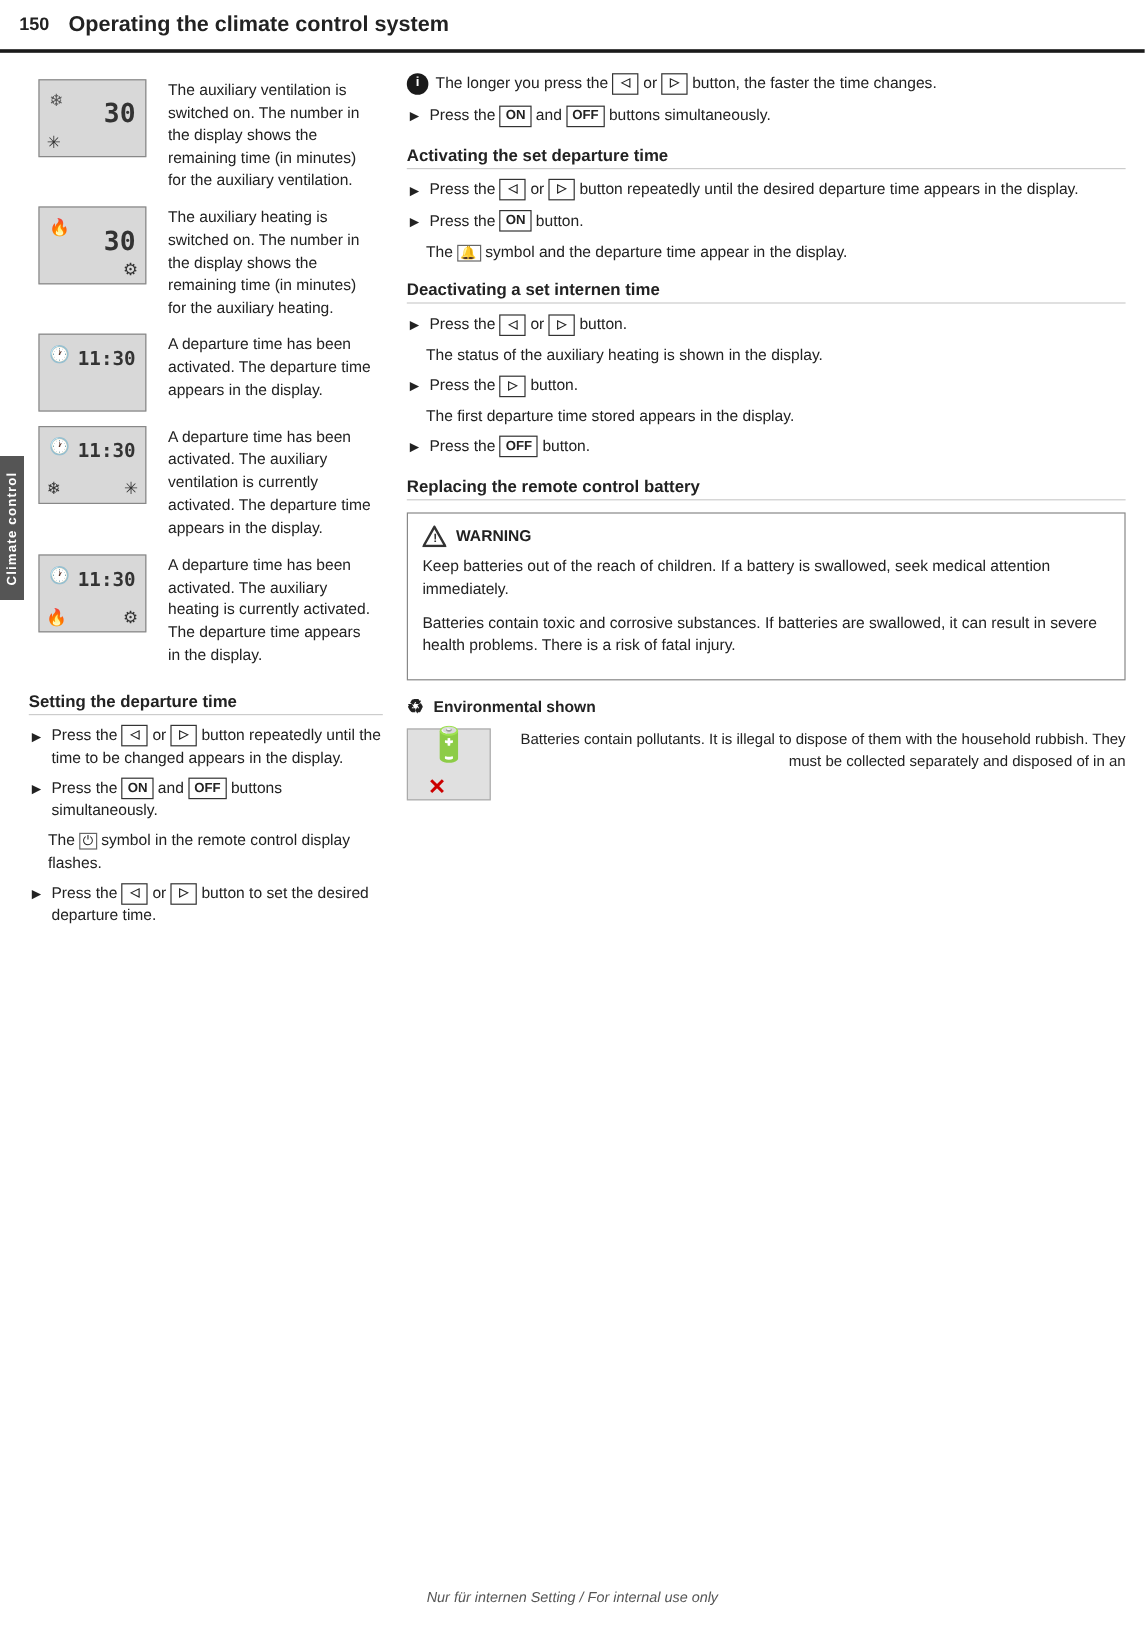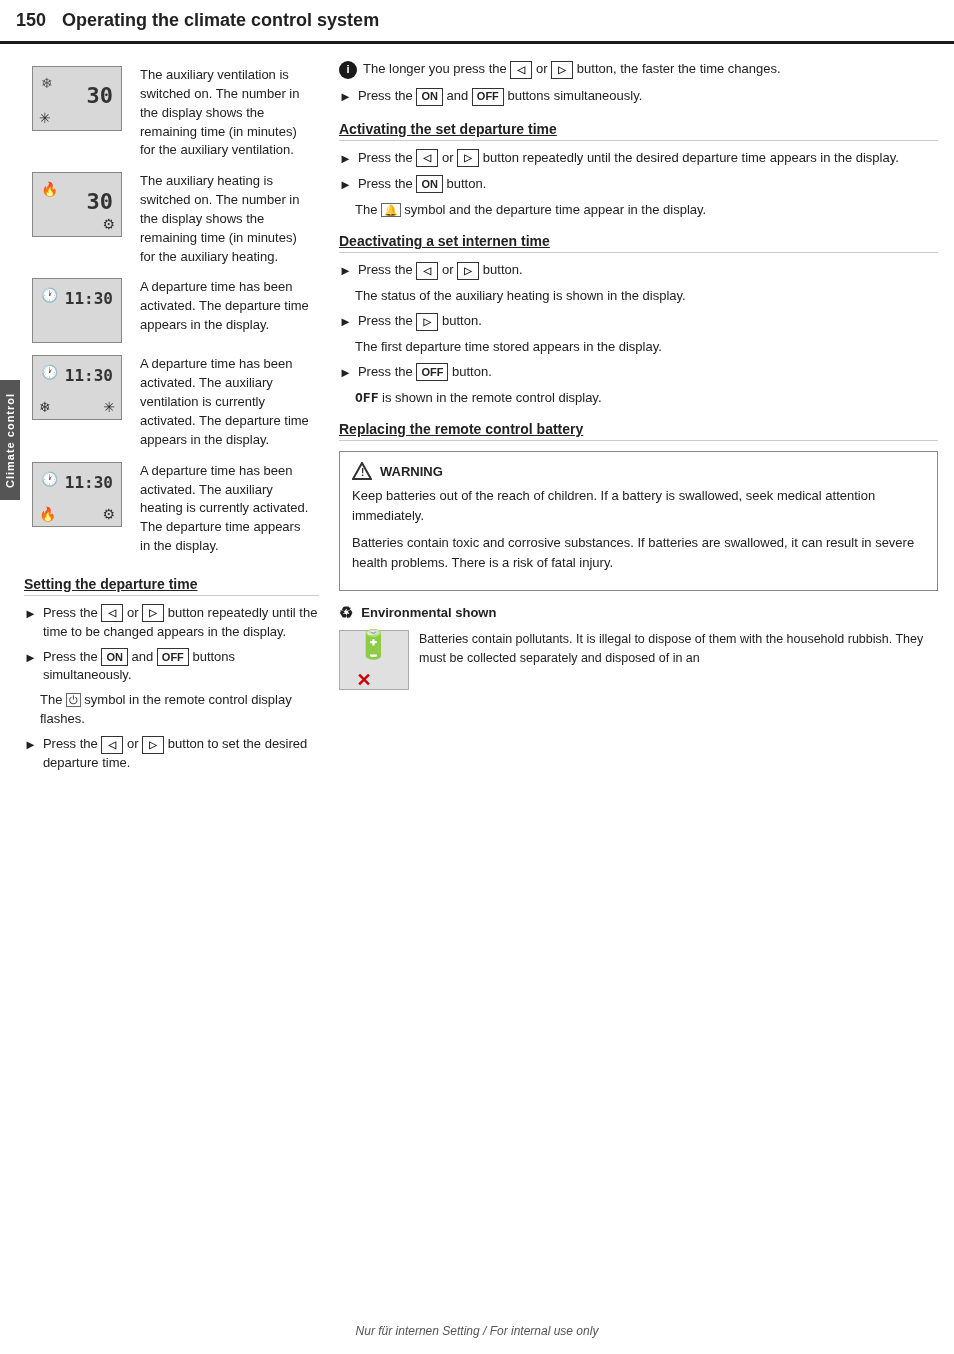"150" .page-number { font-size: 18px -> 15px }
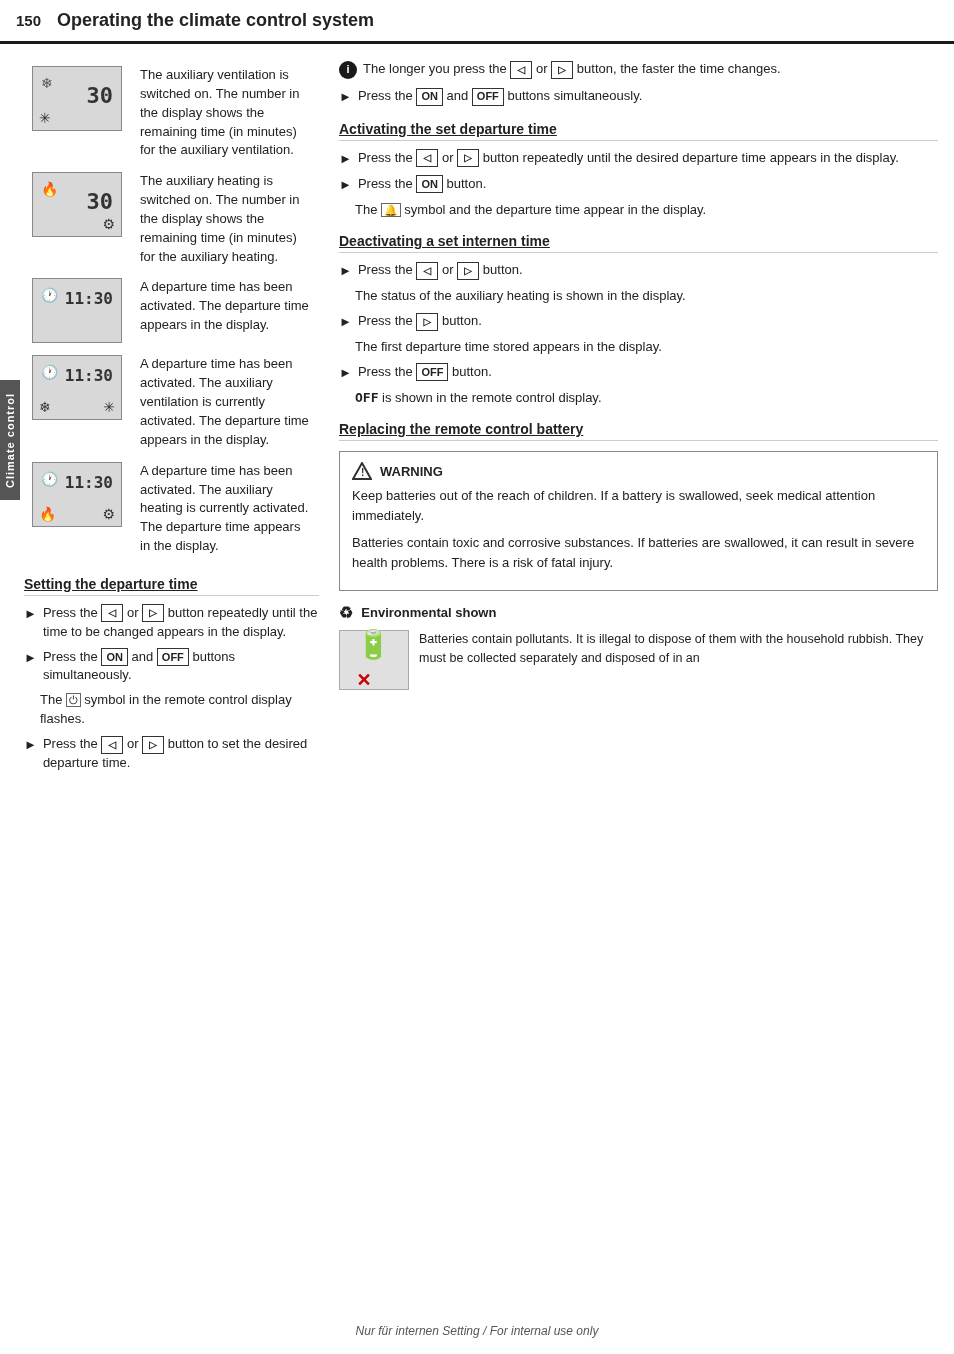"Activating the set departure time" .section-heading { text-decoration: underline -> none }
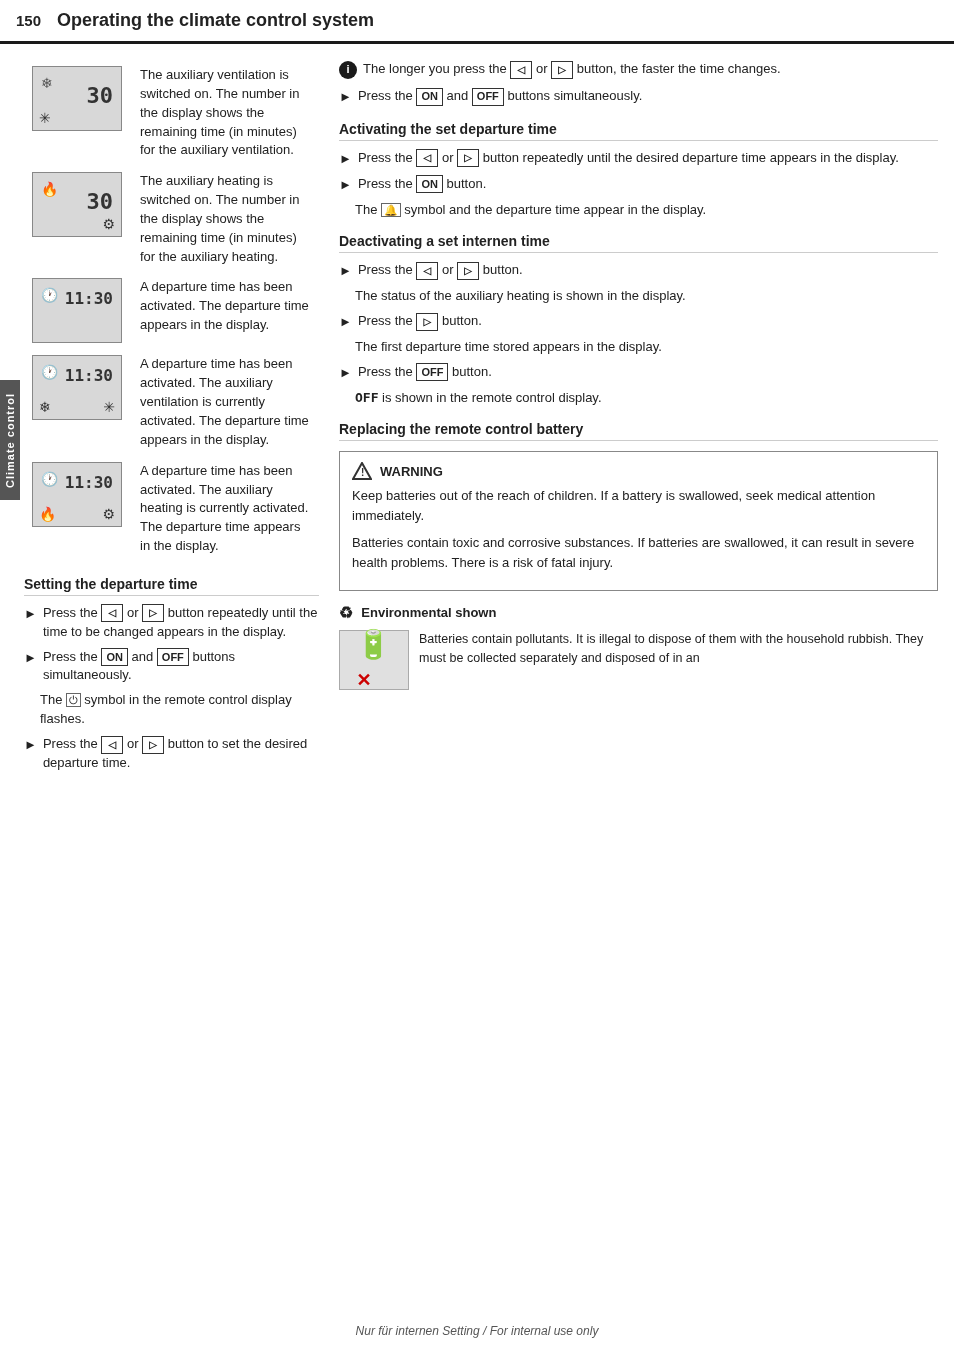"OFF is shown in the" div.sub-text { html: <div> <span>OFF</span> is shown in the remote control display. </div> -> none }
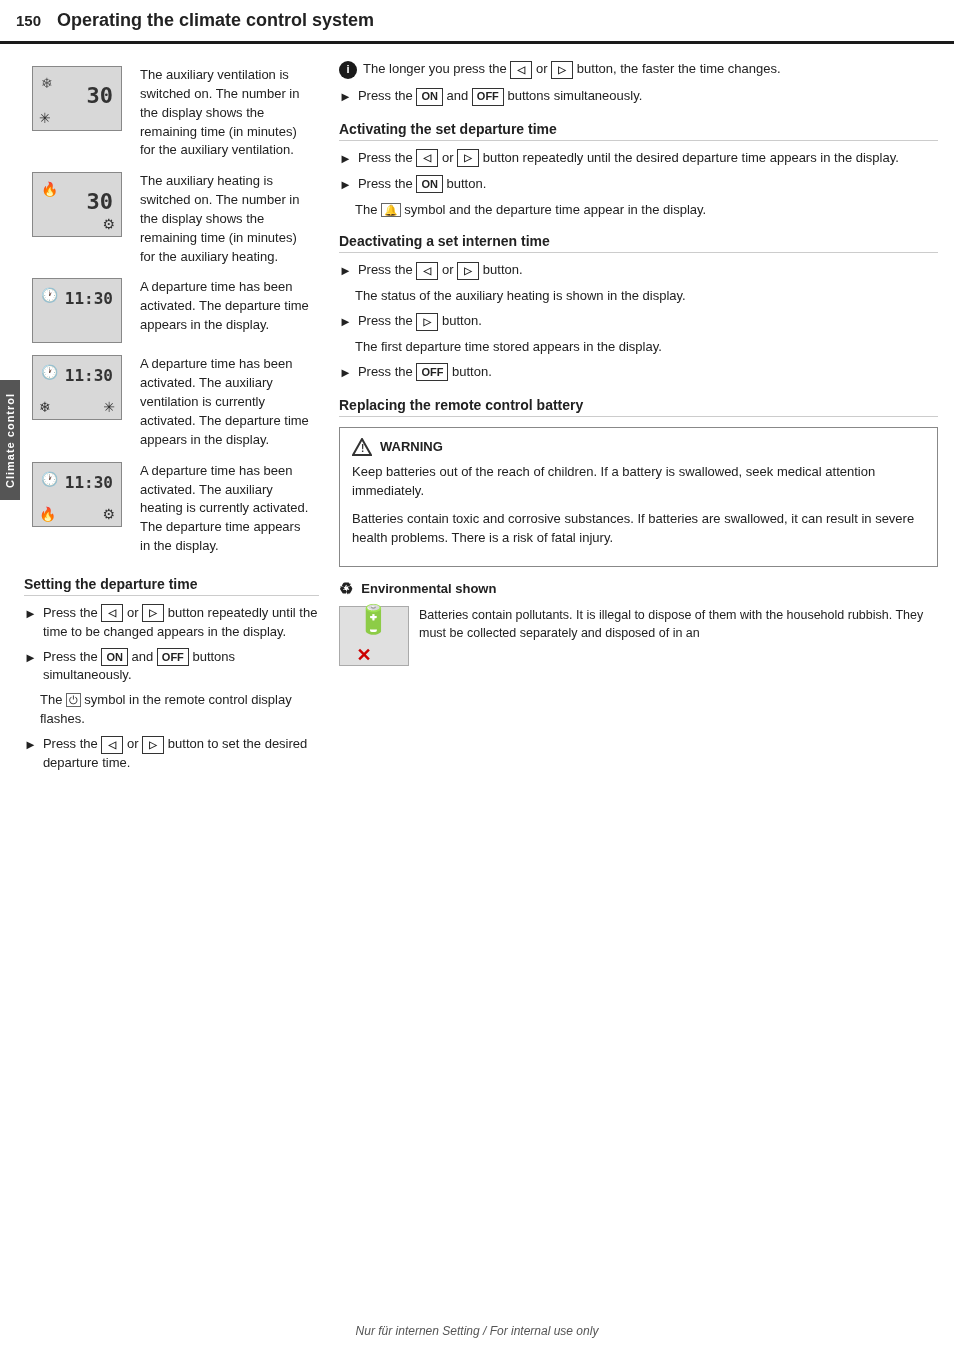"Batteries contain pollutants. It is" .env-text { text-align: none -> right }
